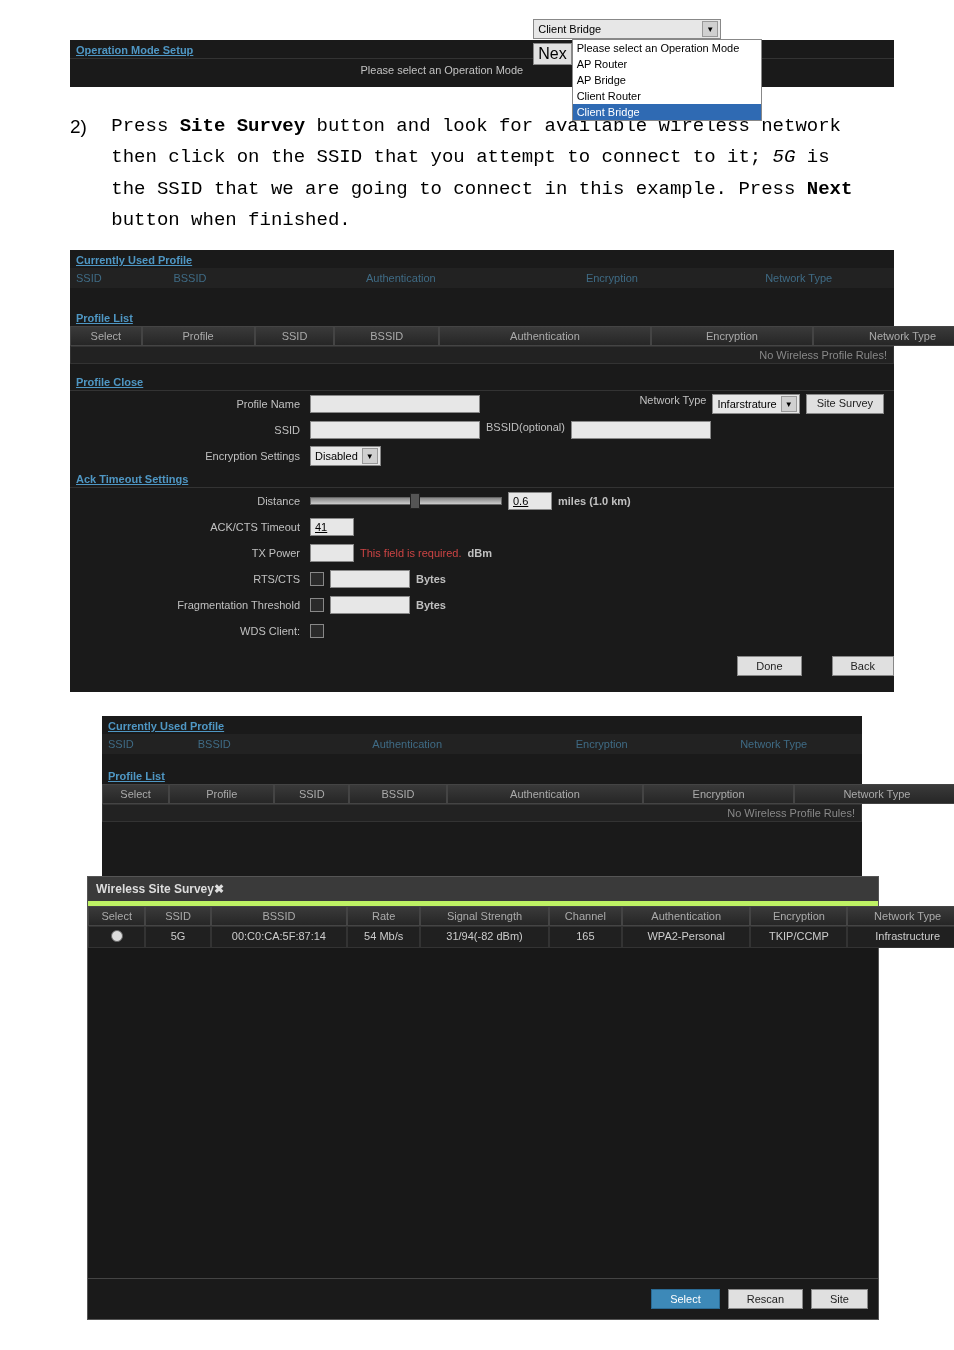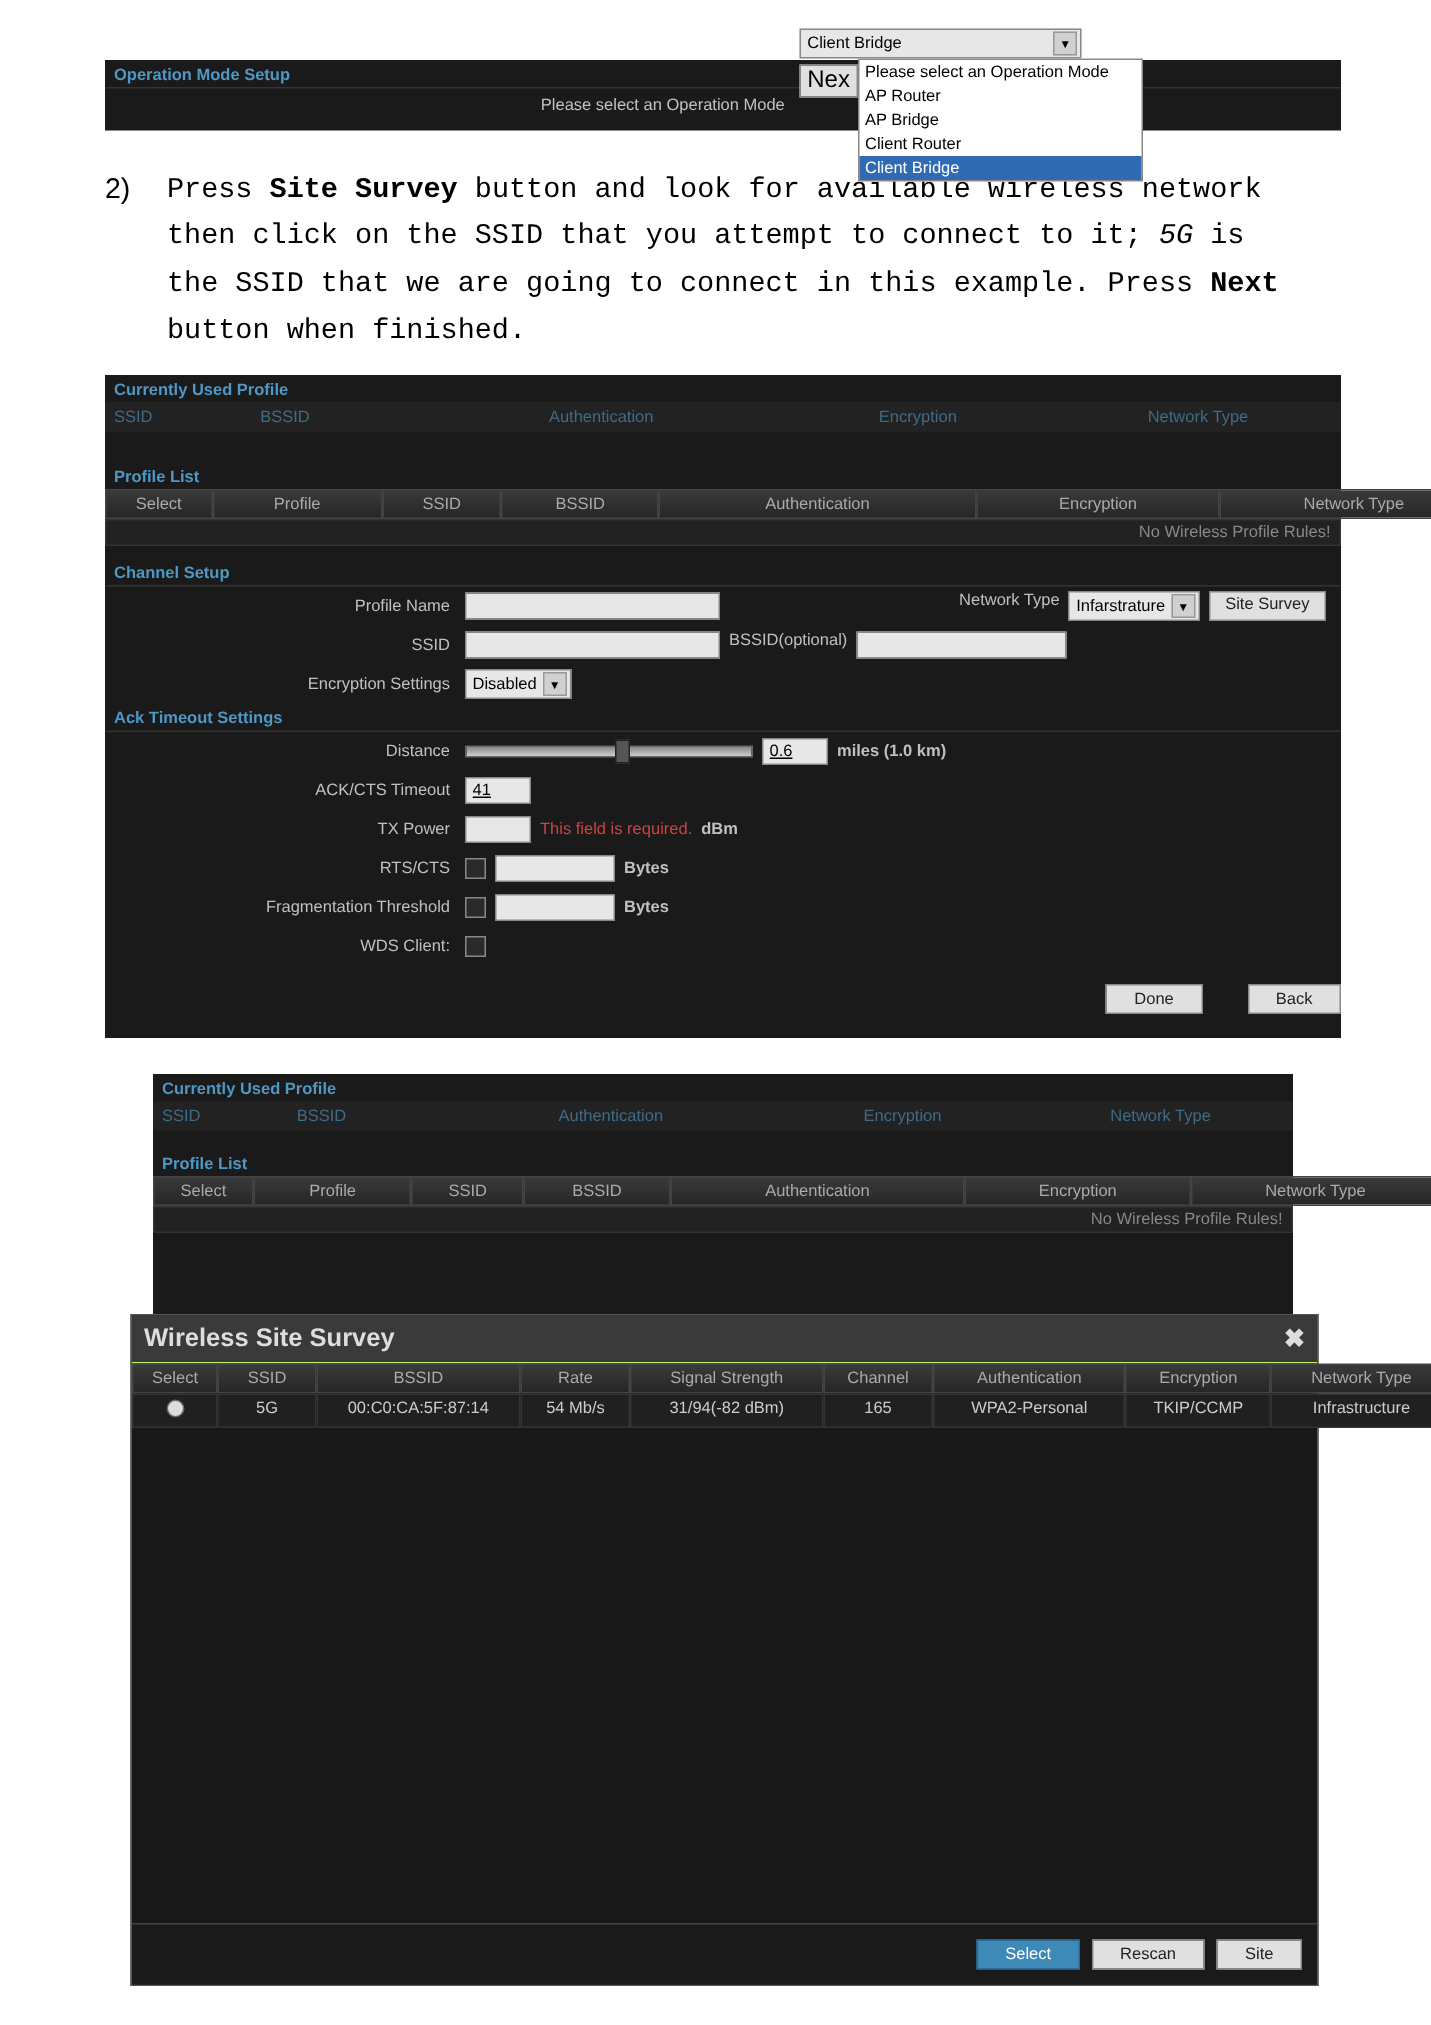"Operation Mode Setup" .section-title { text-decoration: none -> underline }
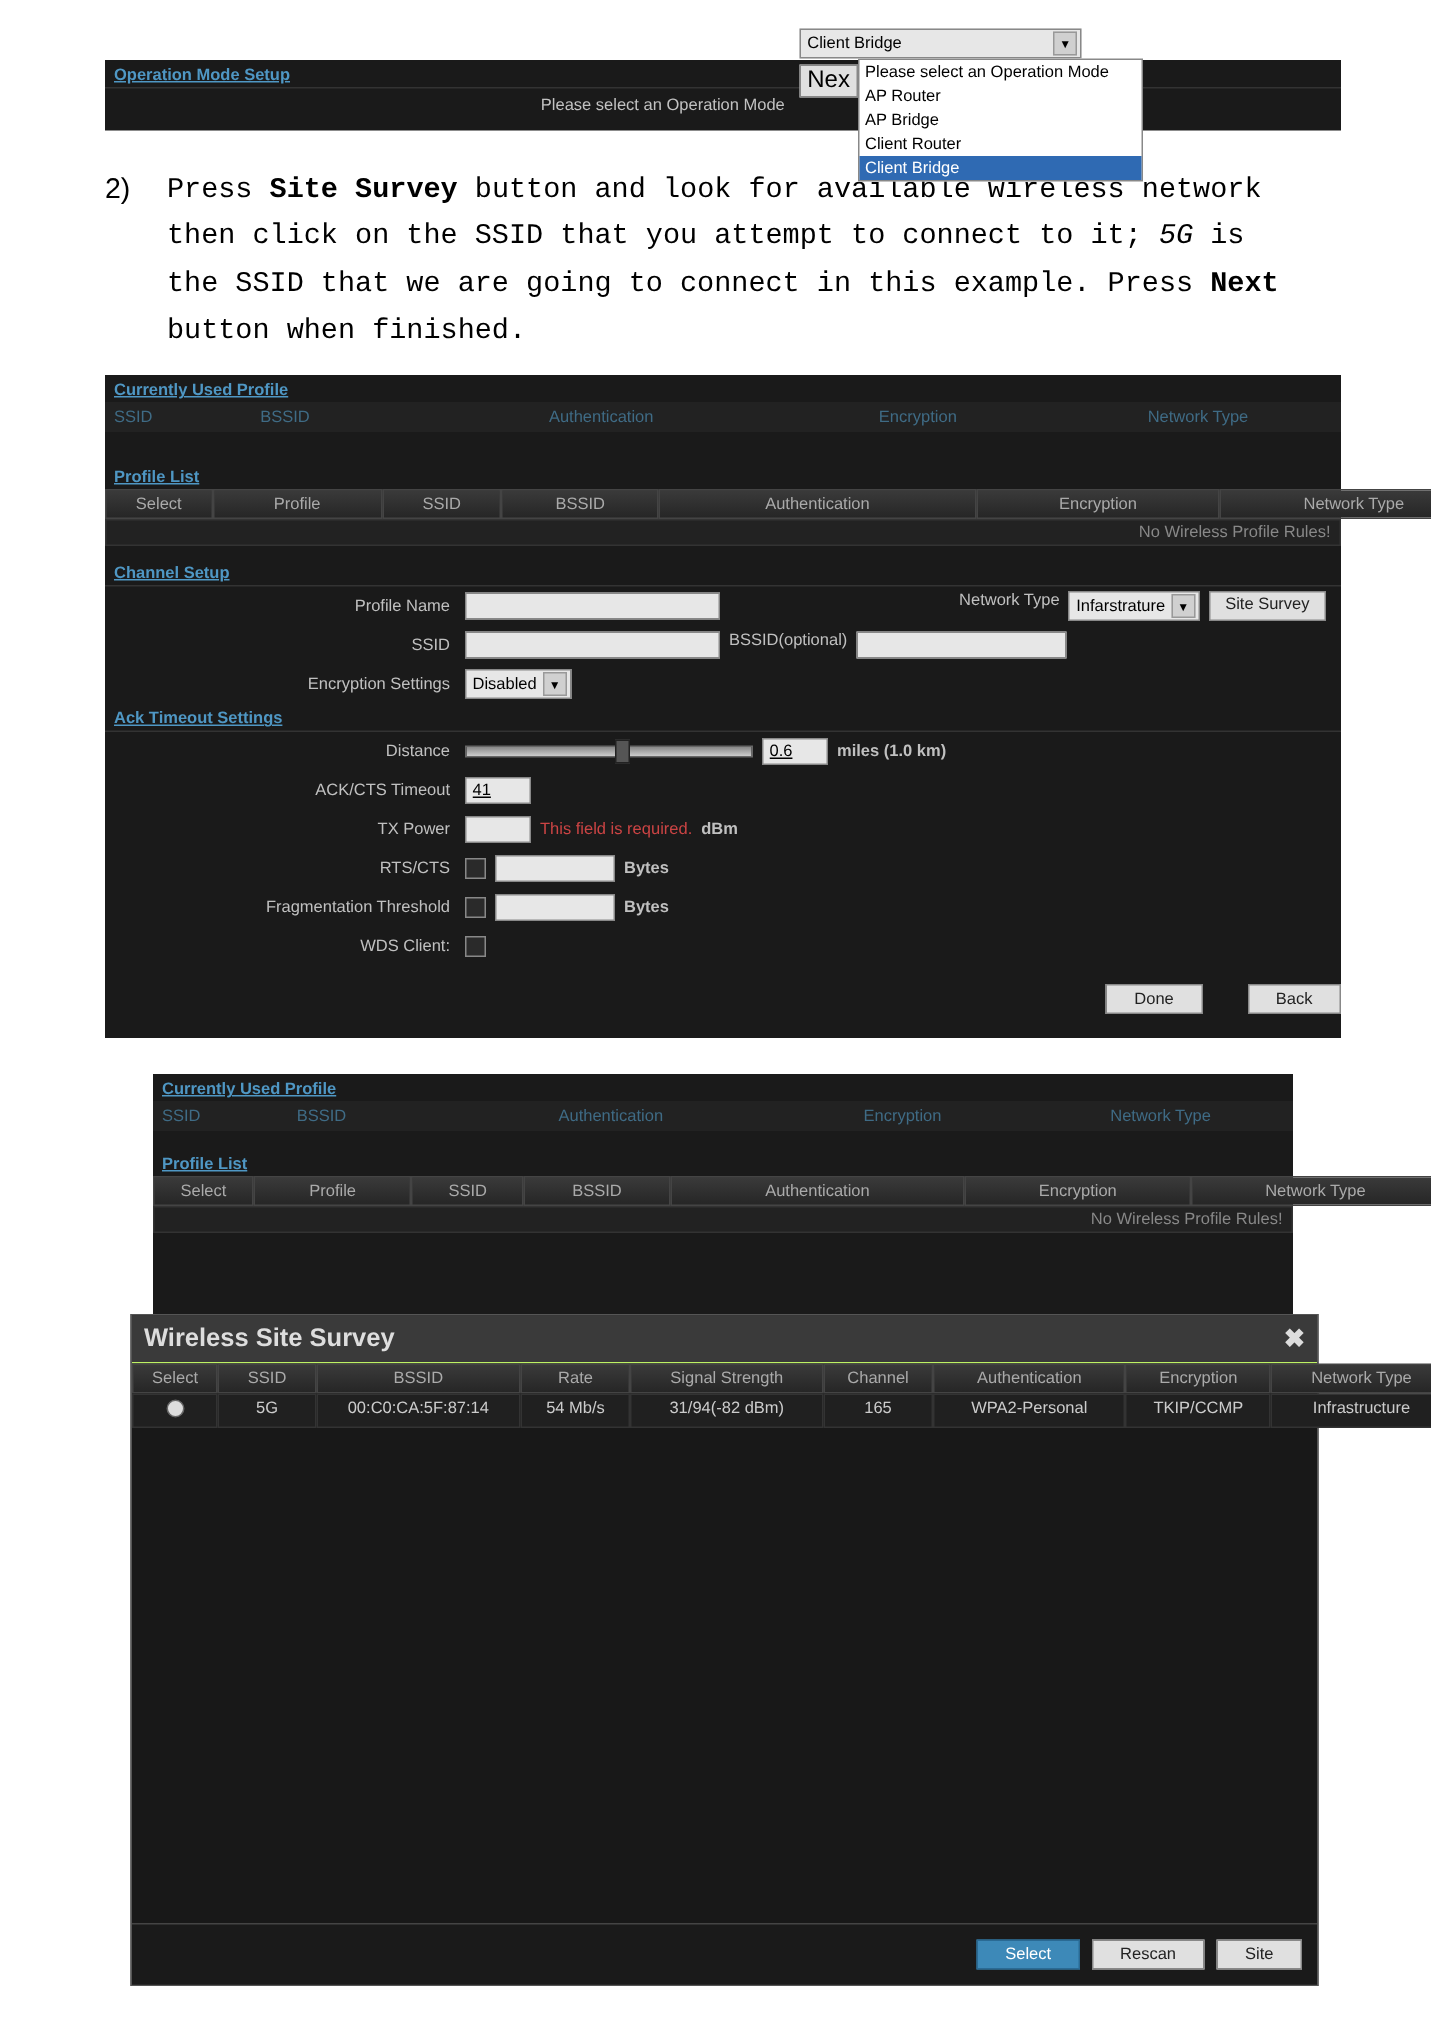"Channel Setup" div.section-title { text: Channel Setup -> Profile Close }
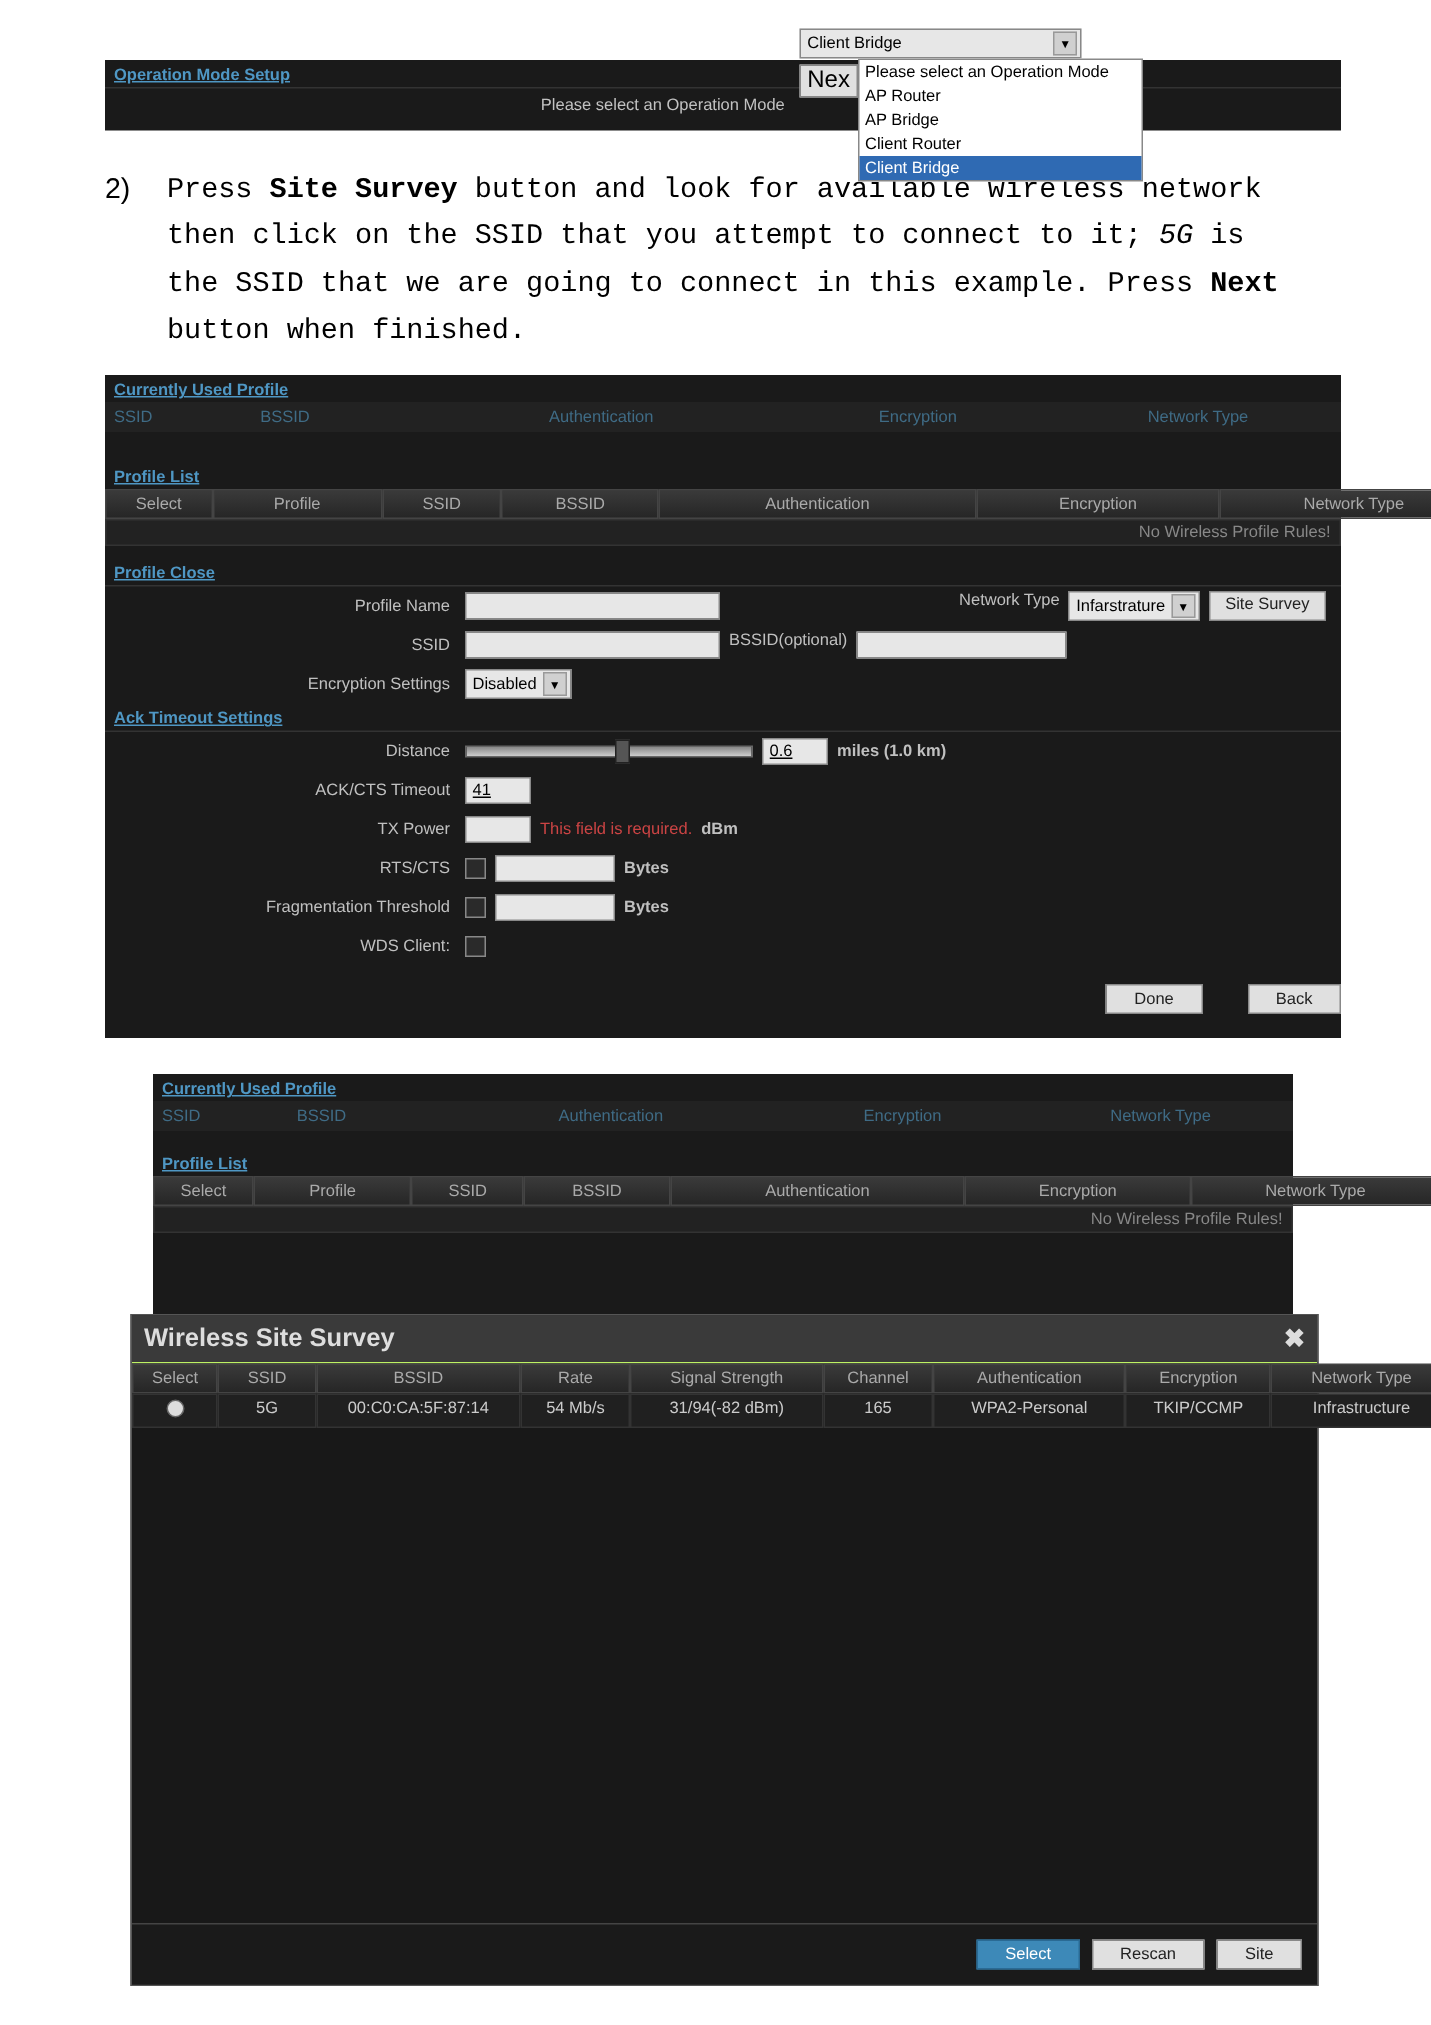"Wireless Site Survey" .popup-title { border-bottom: 1px solid #bef264 -> 5px solid #bef264; font-size: 17px -> 12px; justify-content: space-between -> flex-start }
